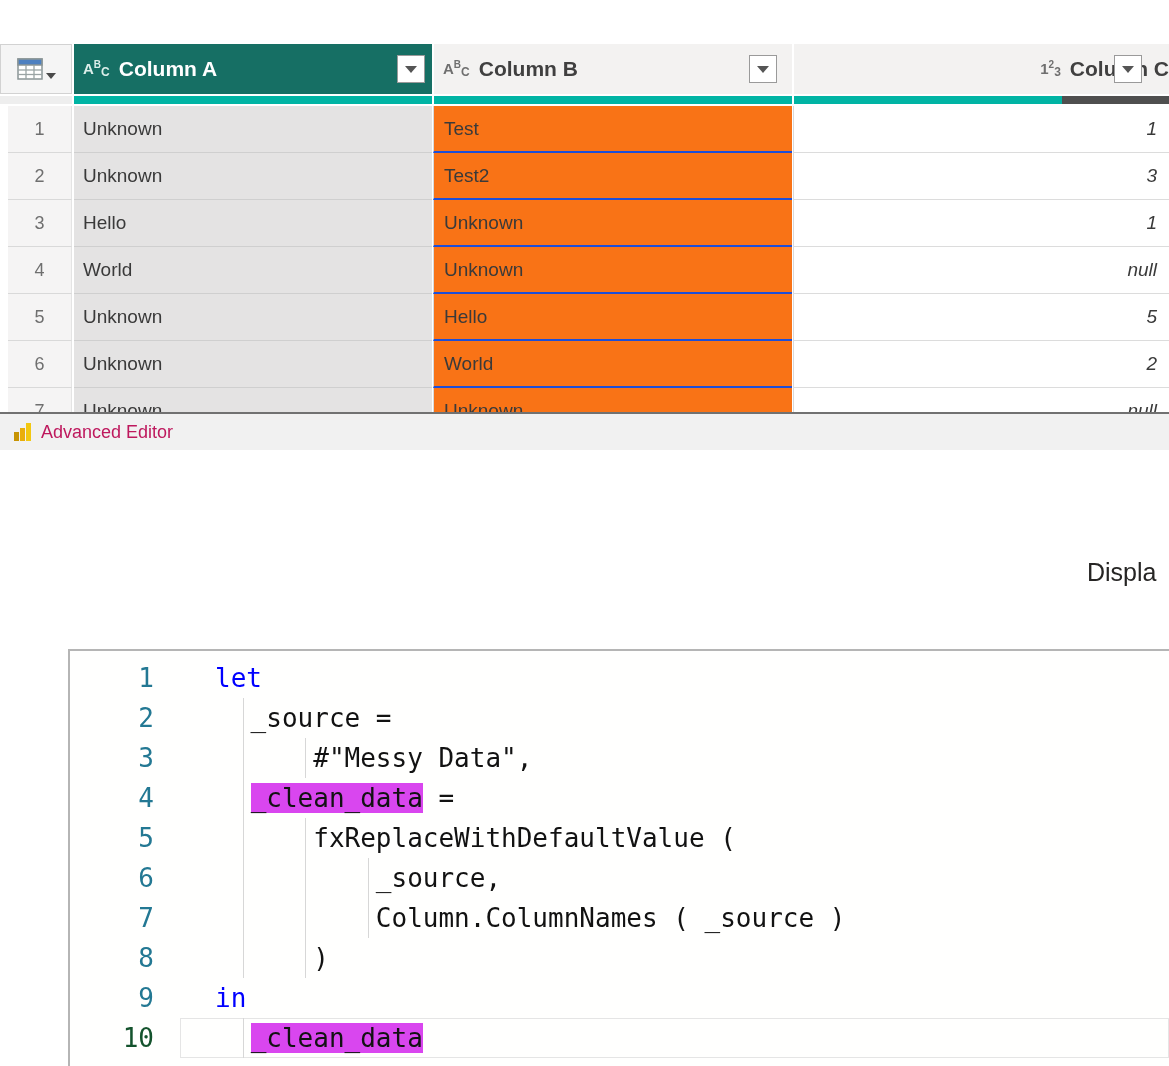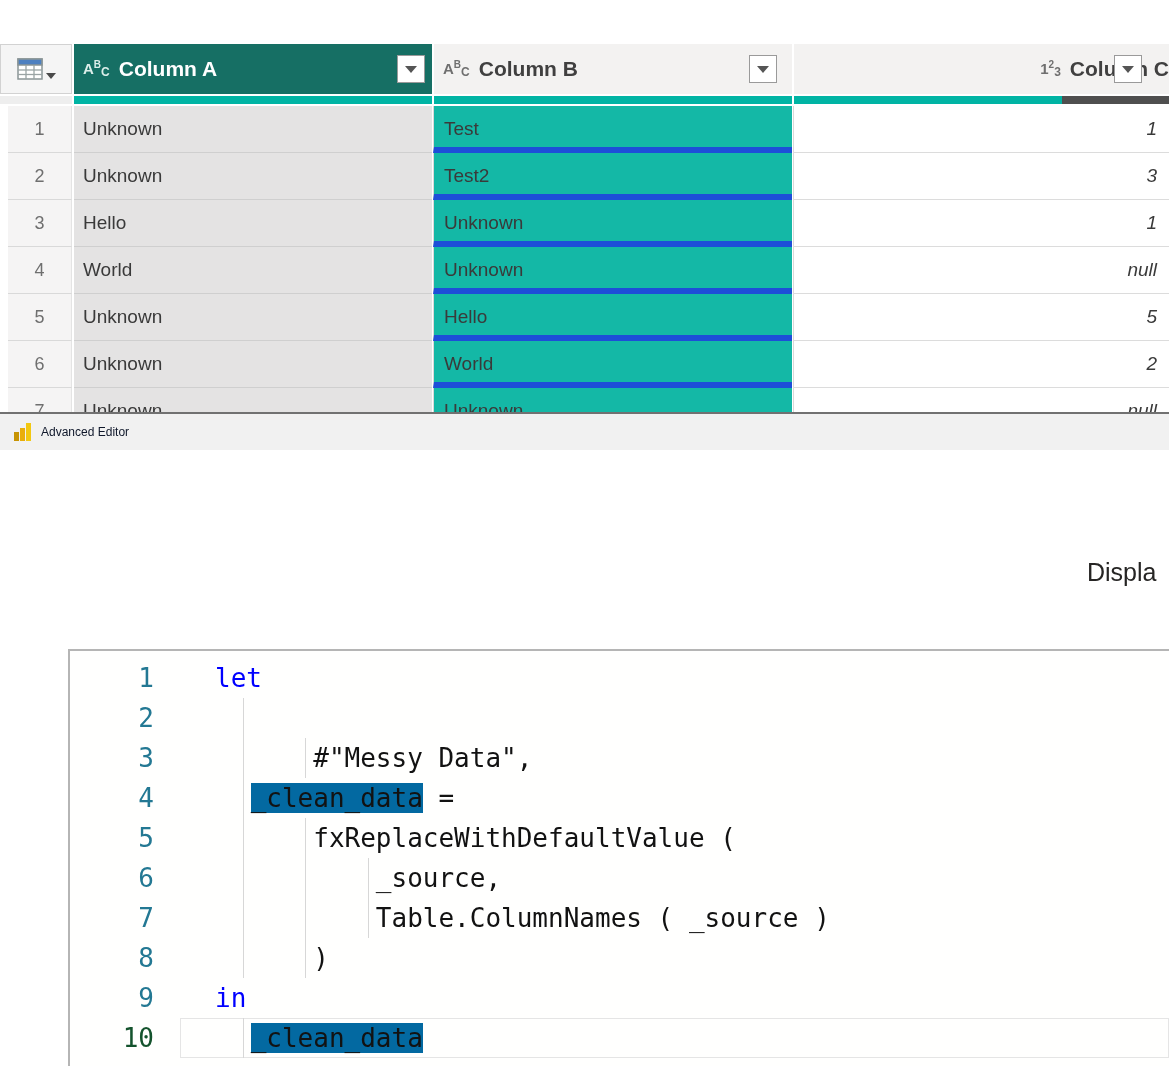"Test" .cB { background: #14b8a6 -> #f97316; border-bottom: 6px solid #1d4ed8 -> 2px solid #1d4ed8 }
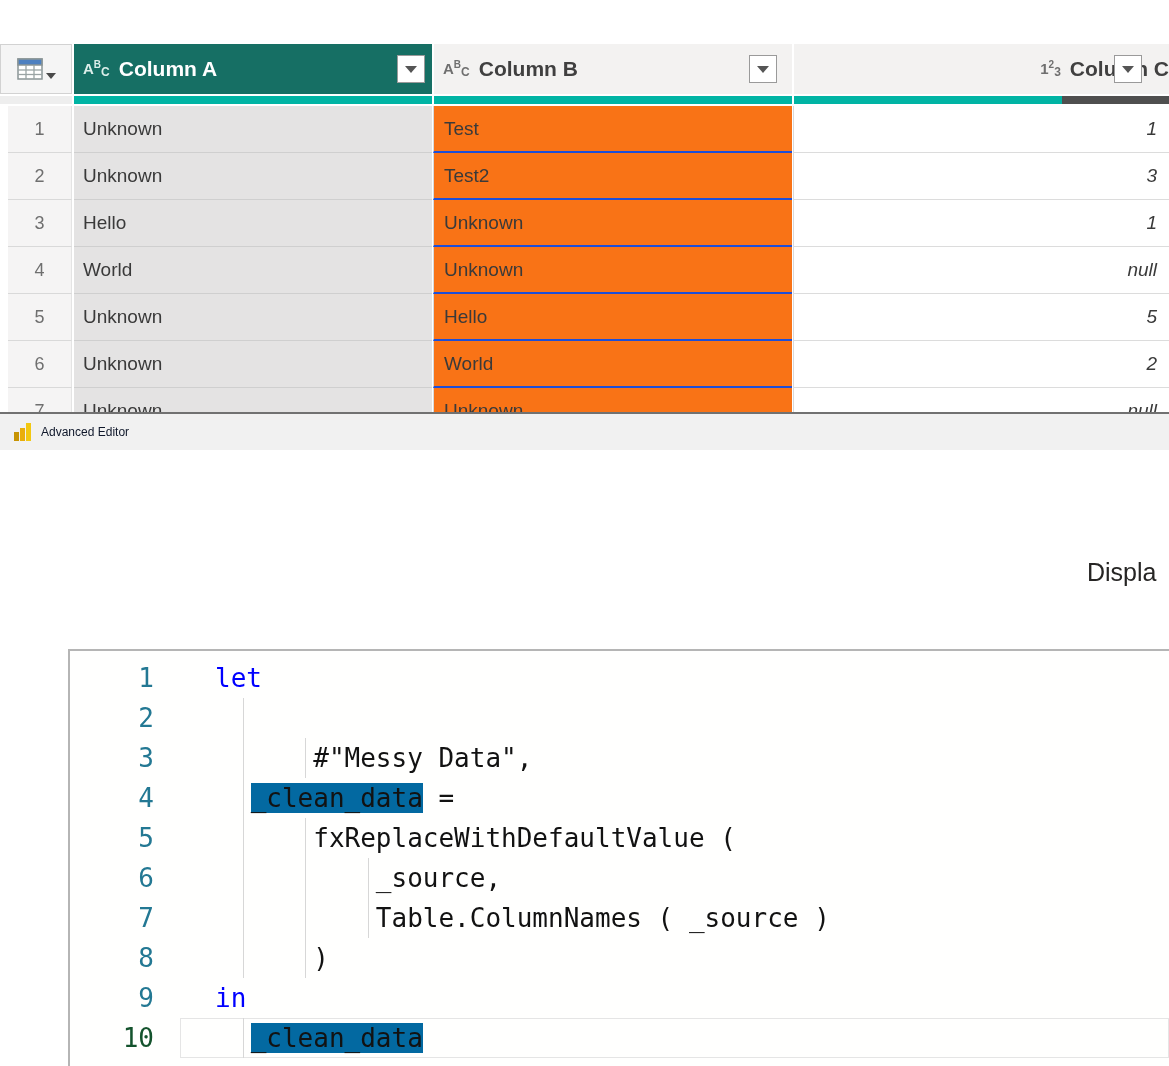"Advanced Editor" .ae-label { color: #0f172a -> #be185d; font-size: 12px -> 18px }
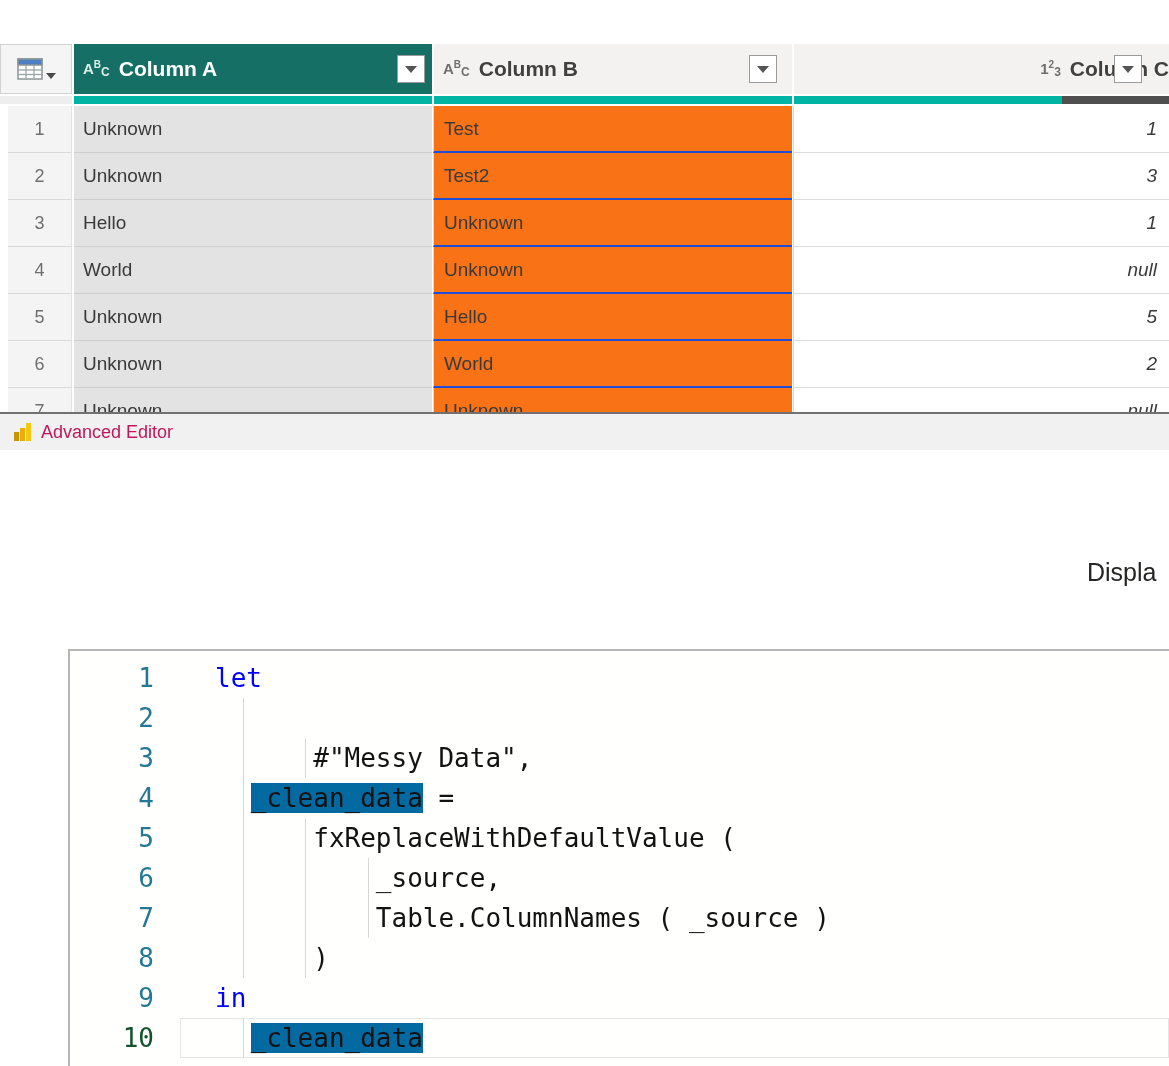"_source =" span { html: none -> <span> _source =</span> }
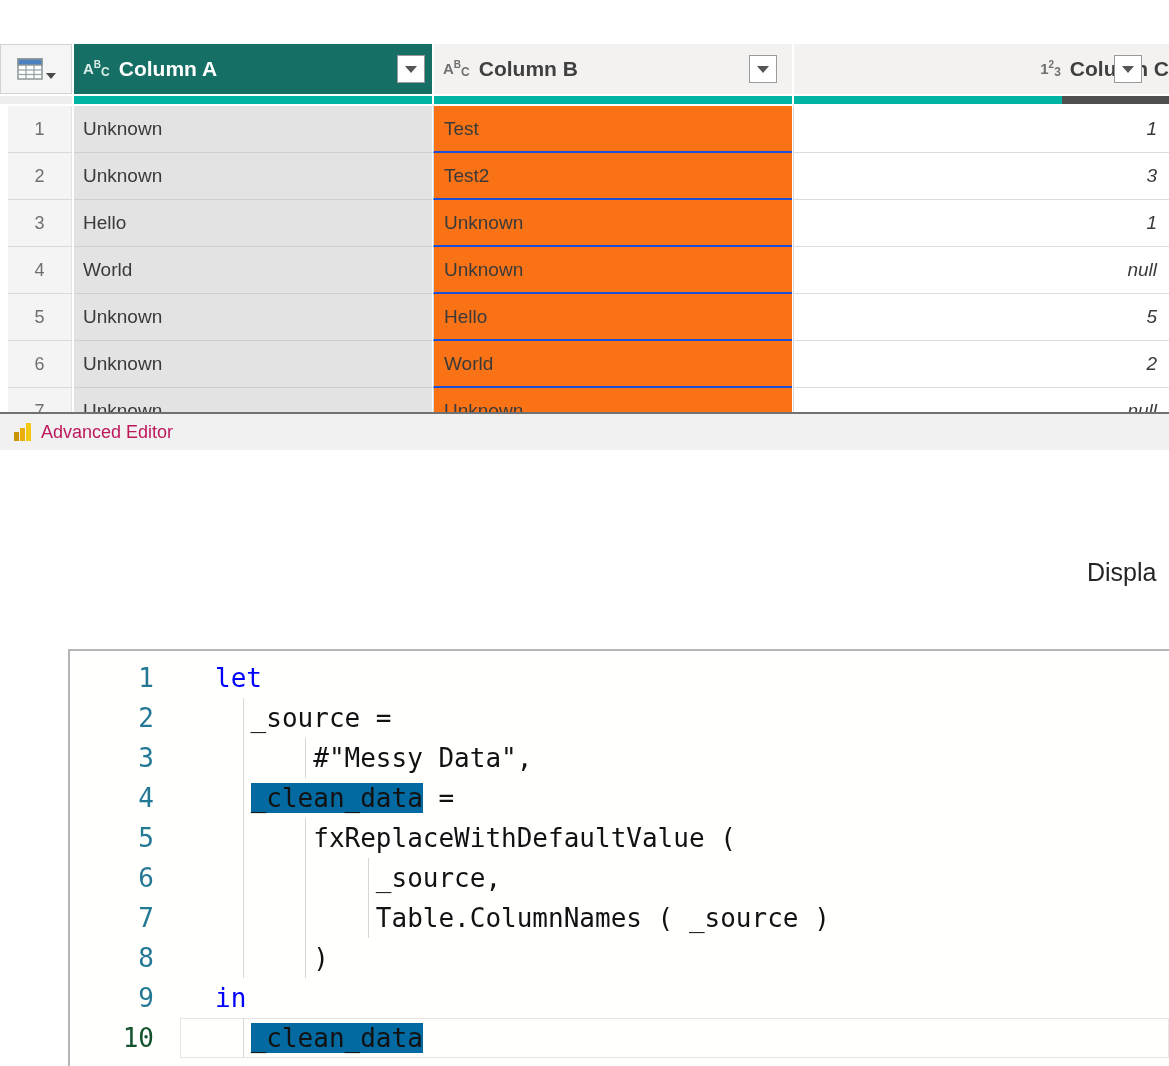"_clean_data" .hl { background: #0369a1 -> #d946ef }
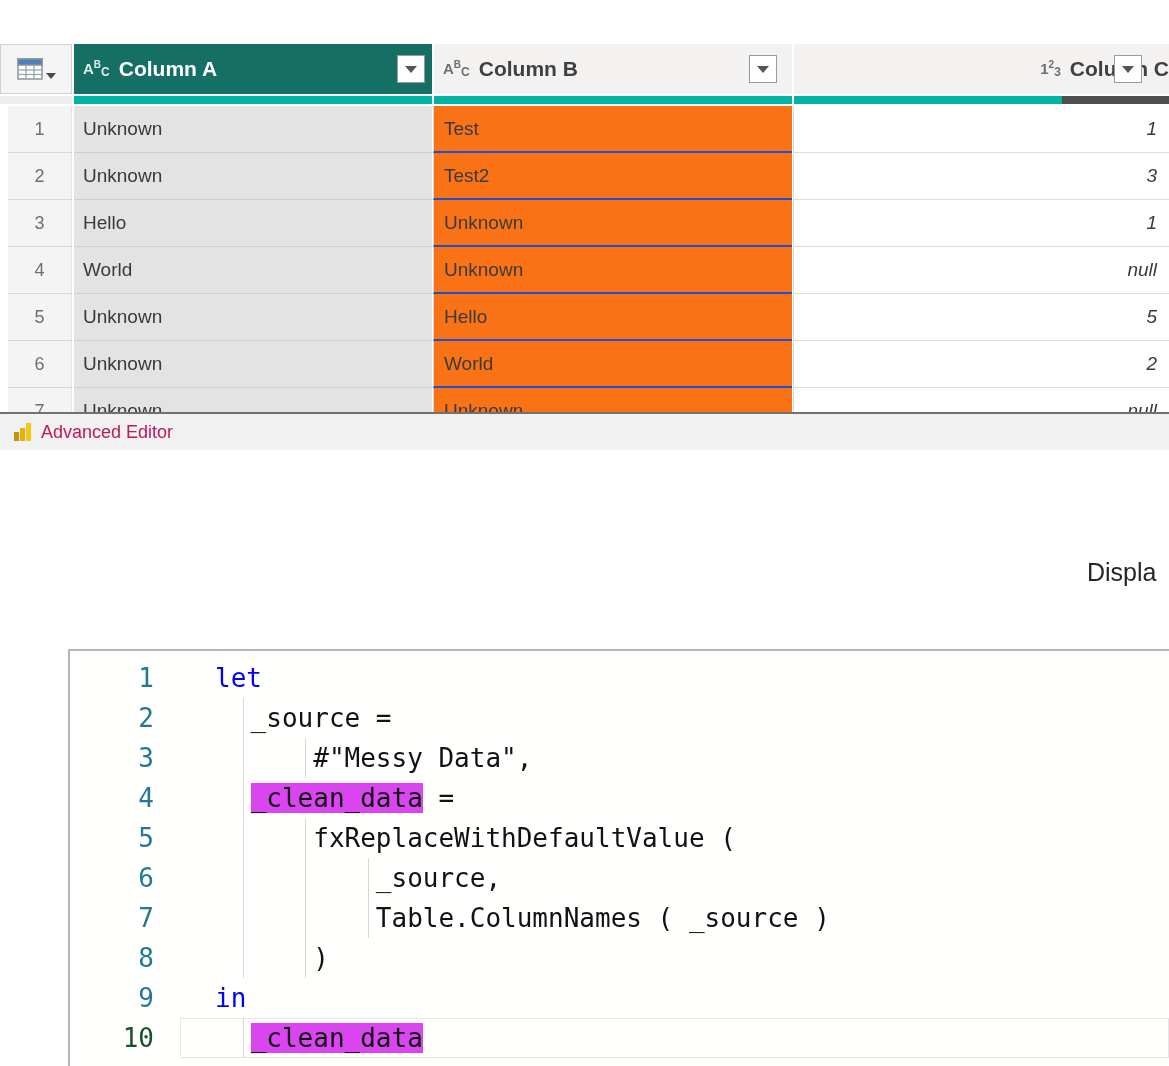"Table.ColumnNames ( _source )" span { text: Table.ColumnNames -> Column.ColumnNames }
